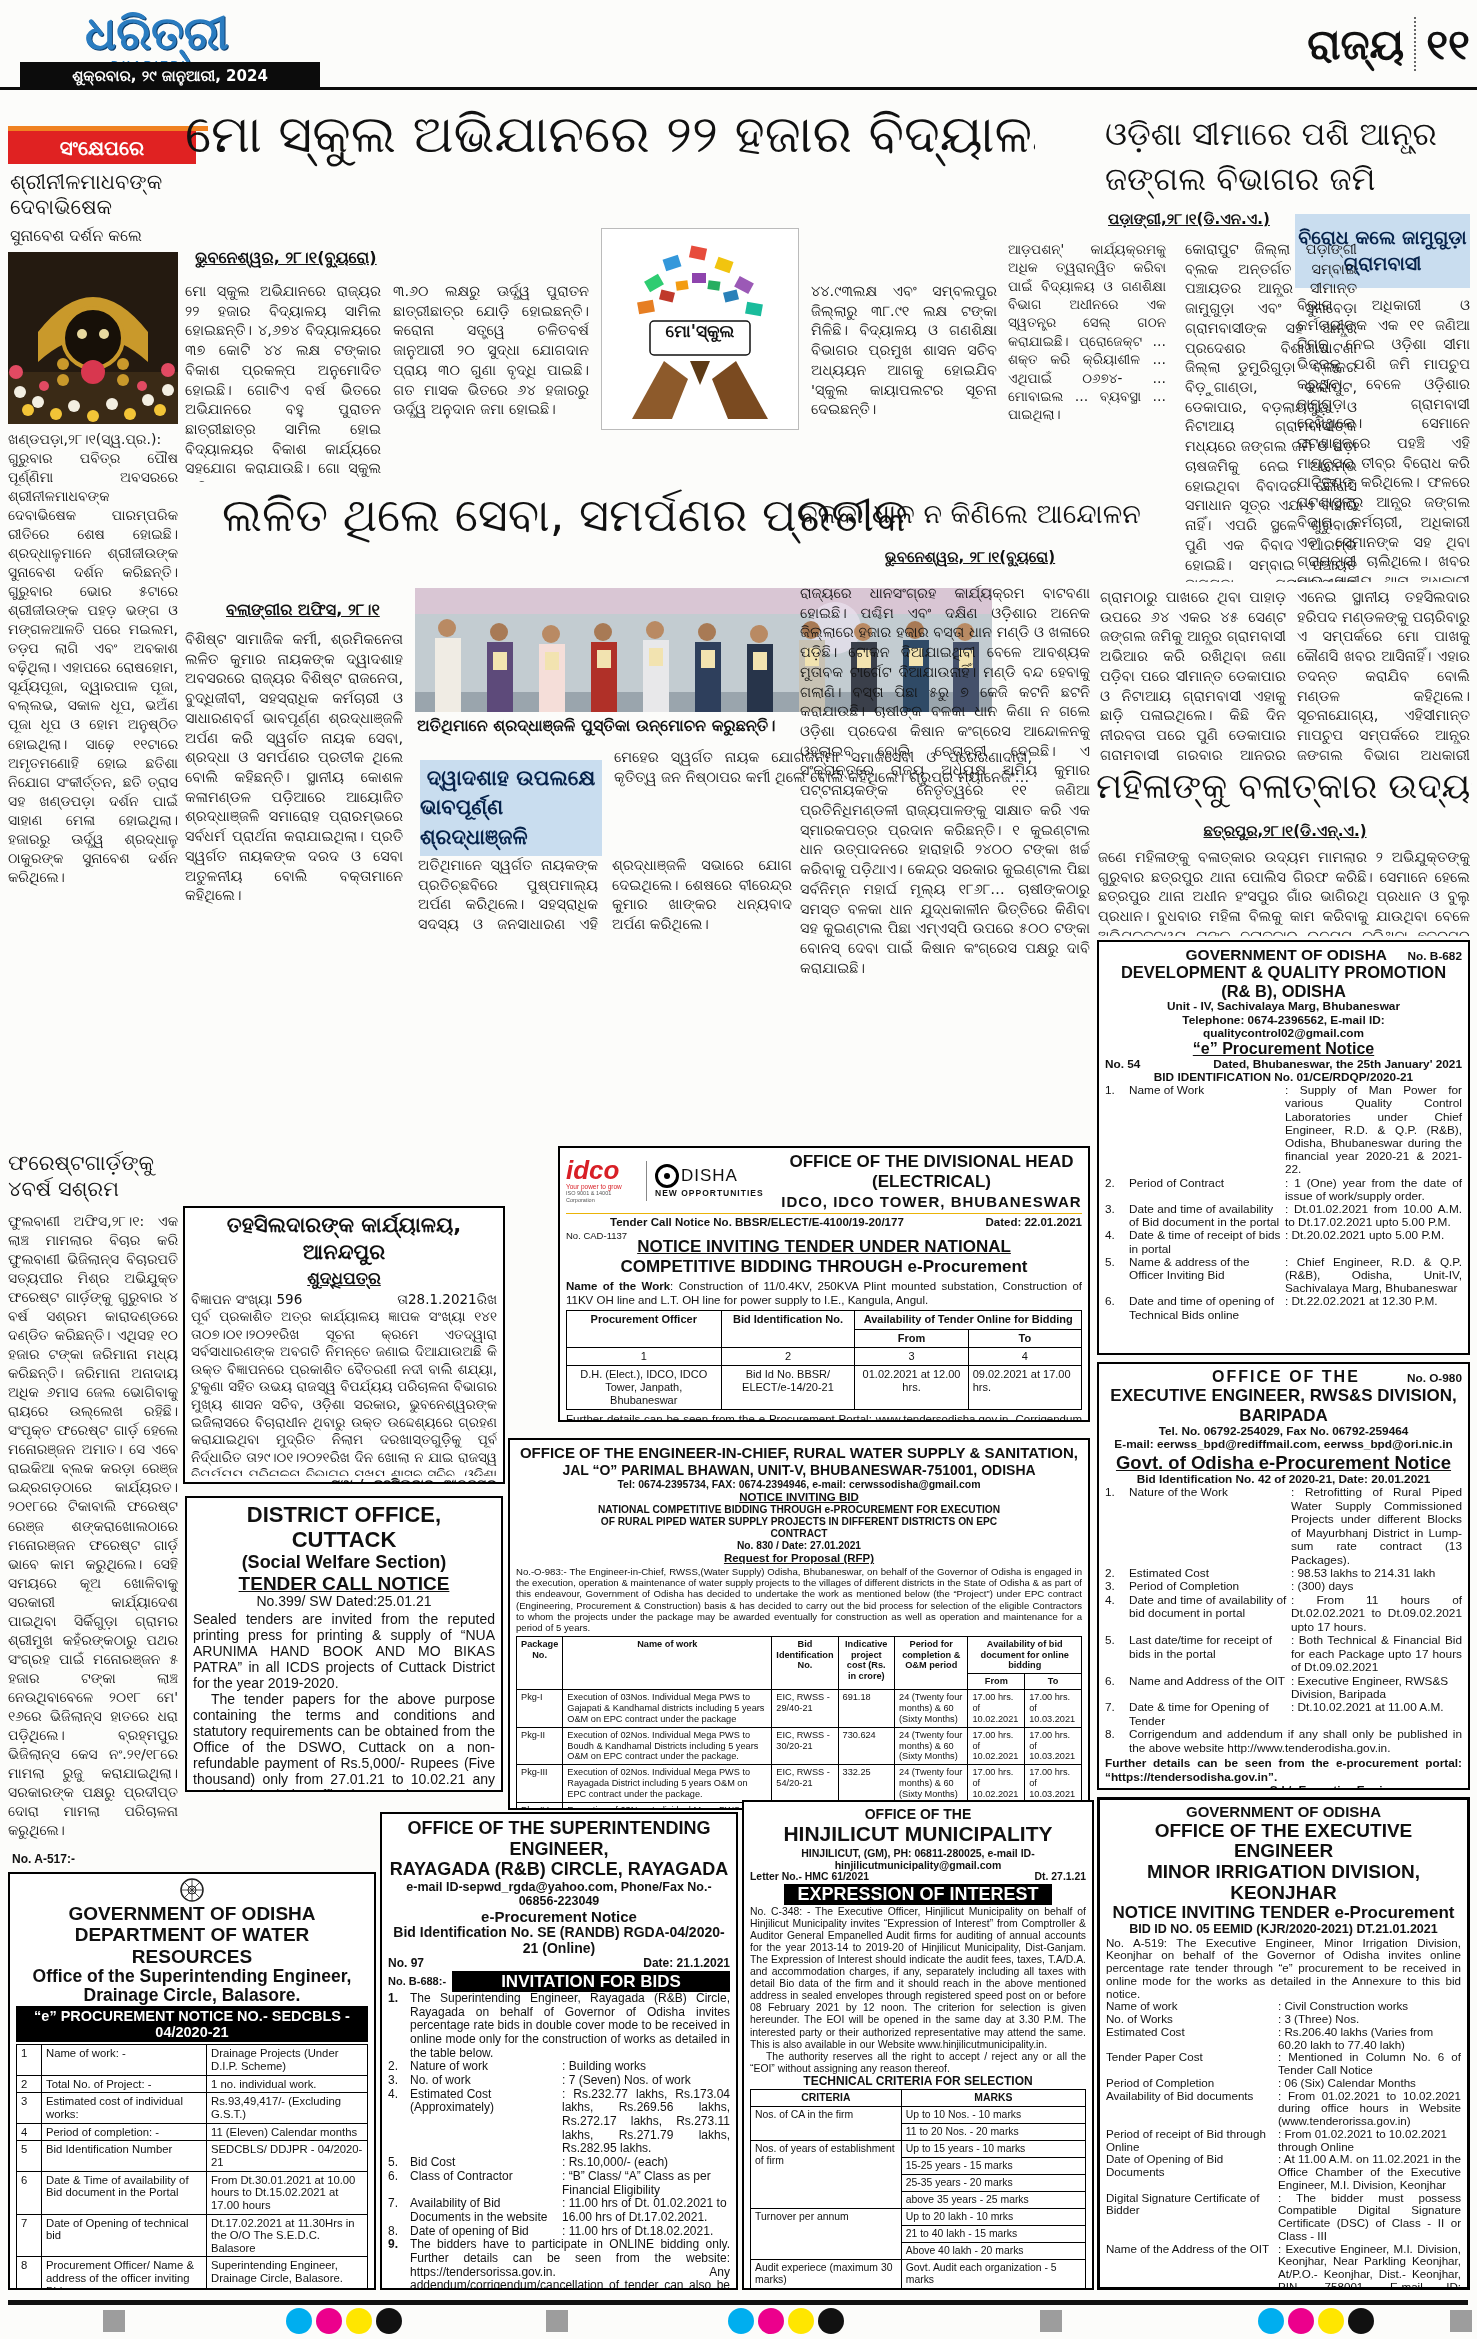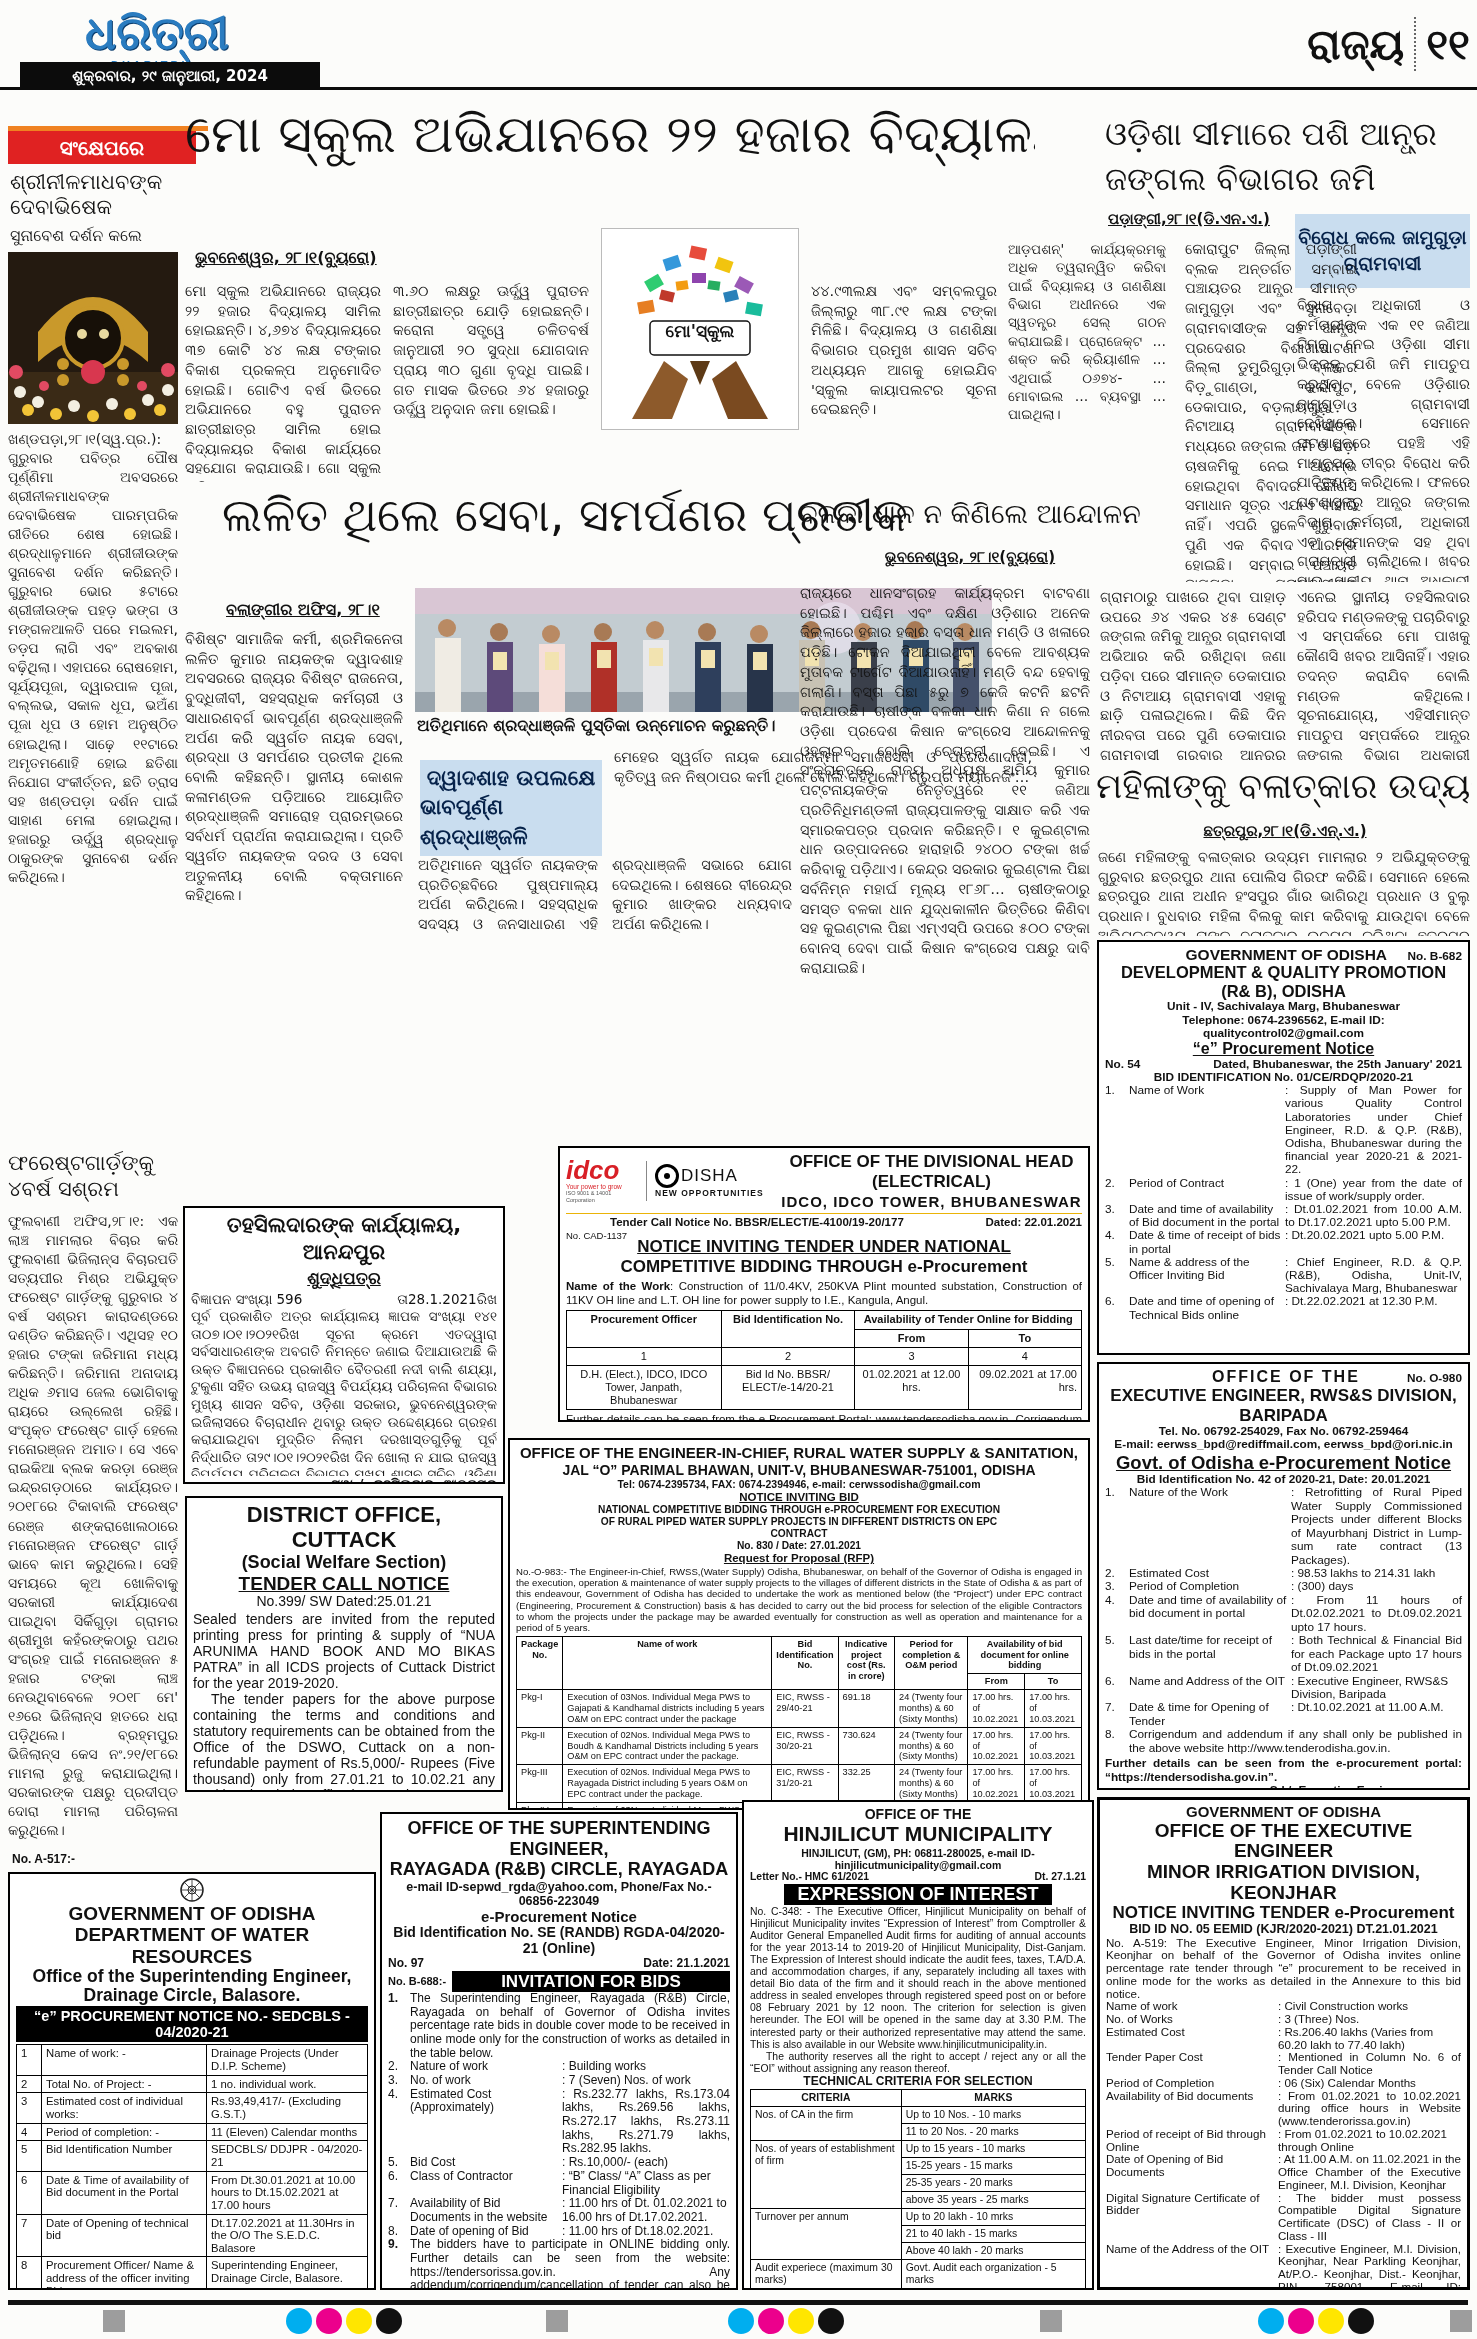"09.02.2021 at 17.00 hrs." td { text-align: right -> left }
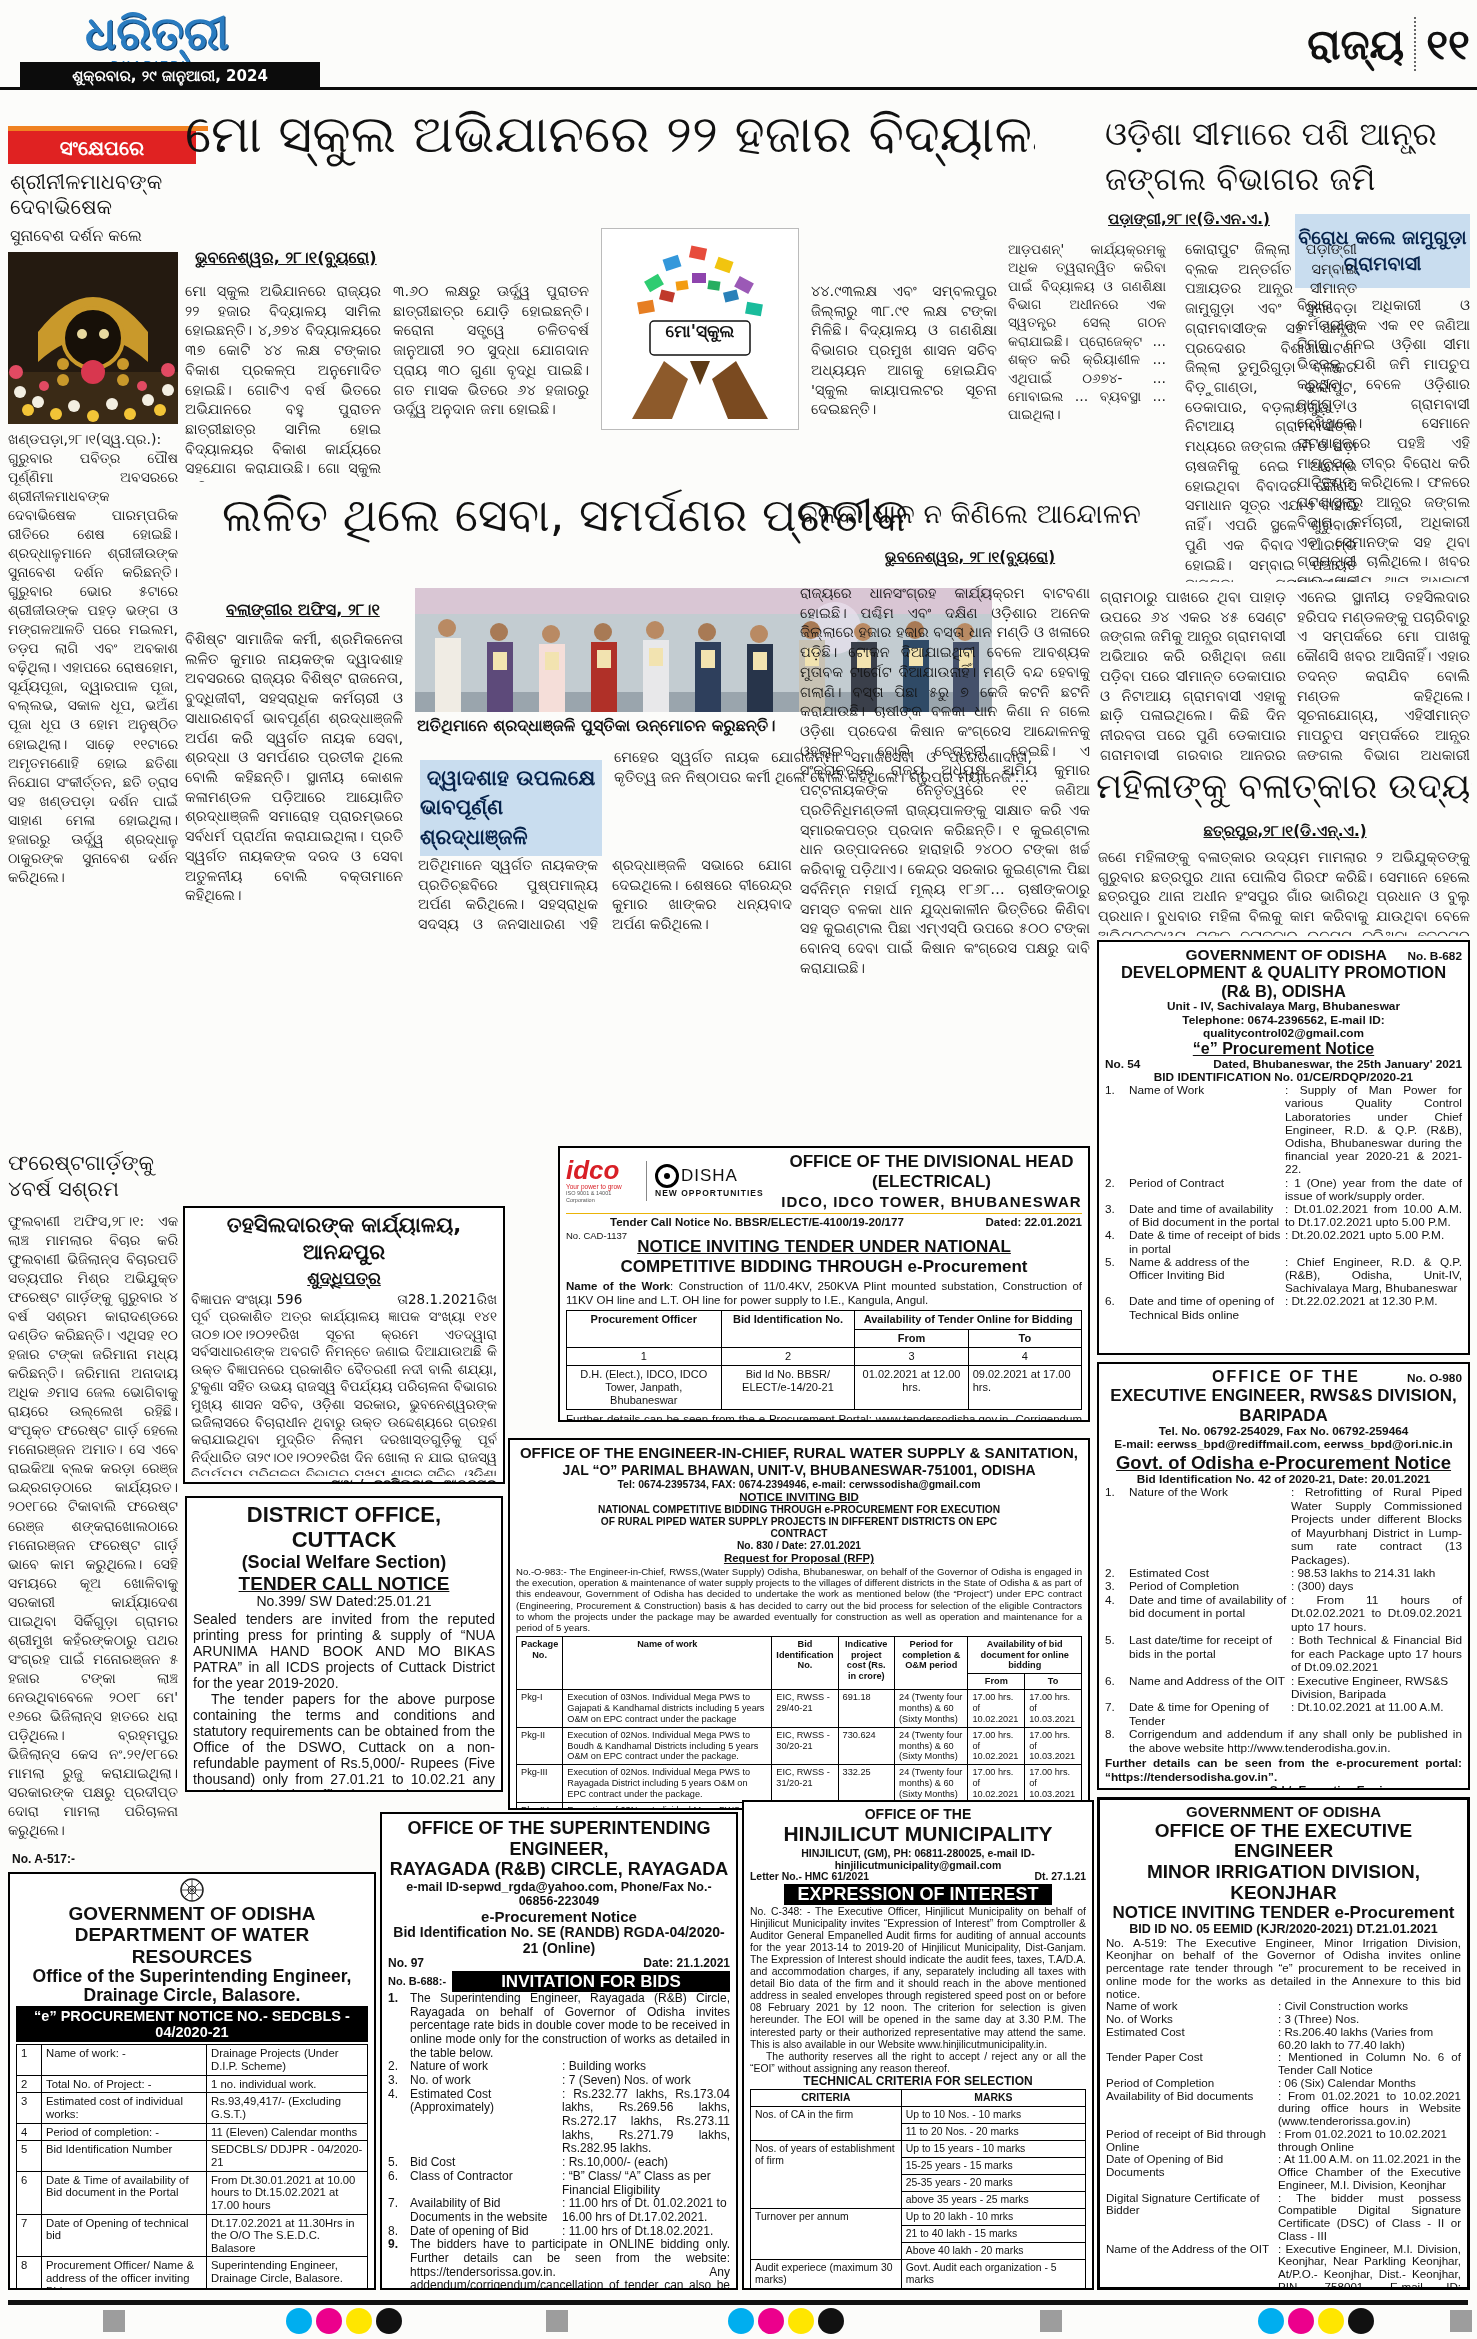"EIC, RWSS - 31/20-21" td.ct { text: 31/20-21 -> 54/20-21 }
